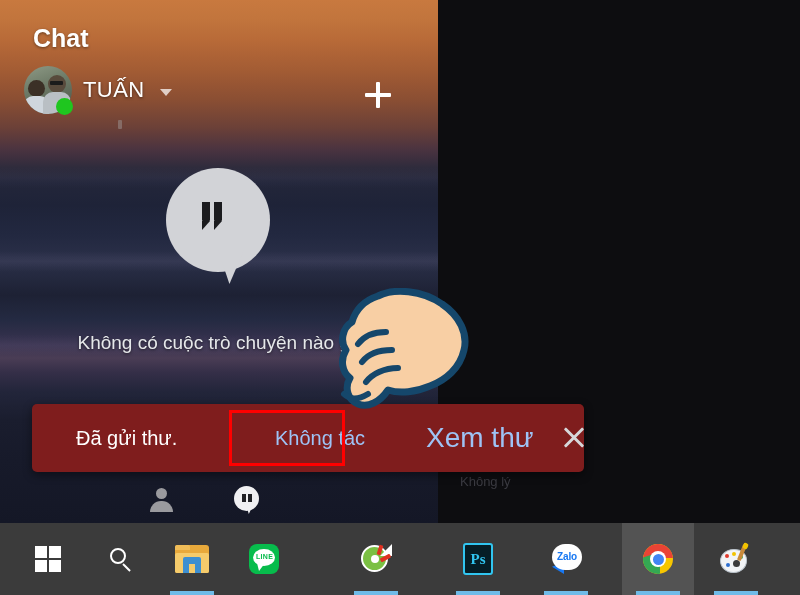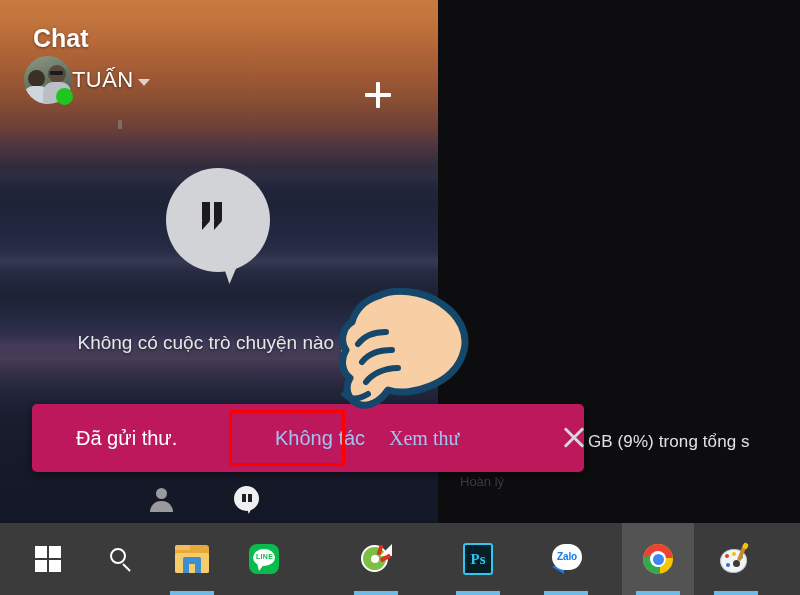"TUẤN" #ha-account { gap: none -> 11px; top: 56px -> 66px }
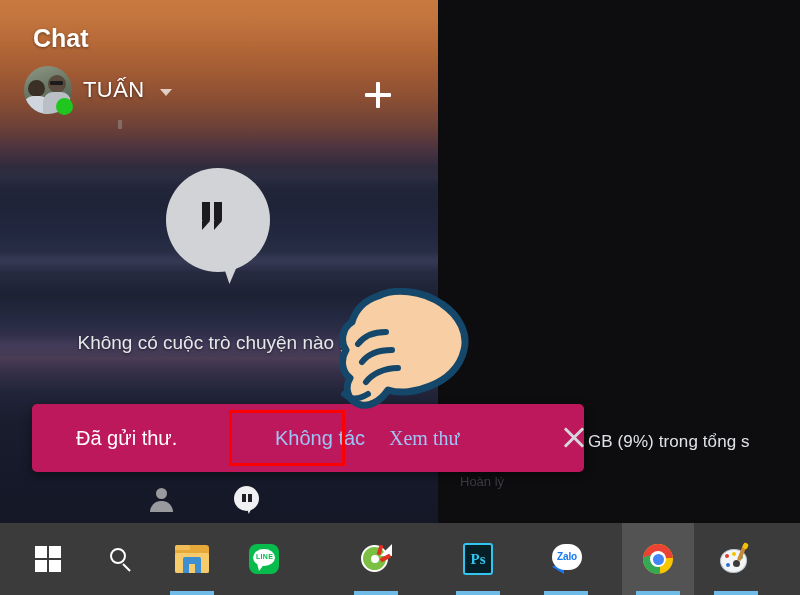"Đã gửi thư." #toast { background: #be185d -> #7f1d1d }
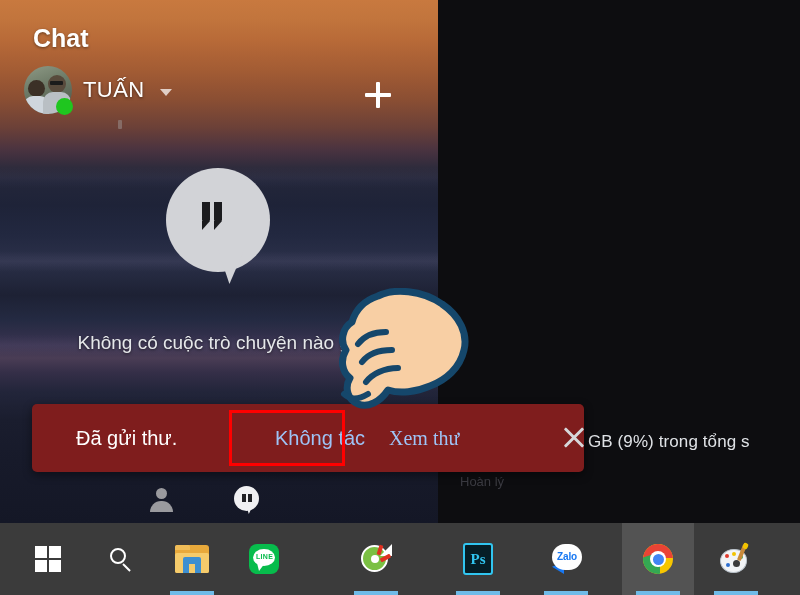"Xem thư" #toast-view { font-family: Liberation Serif, serif -> none; font-size: 20px -> 28px; left: 357px -> 394px }
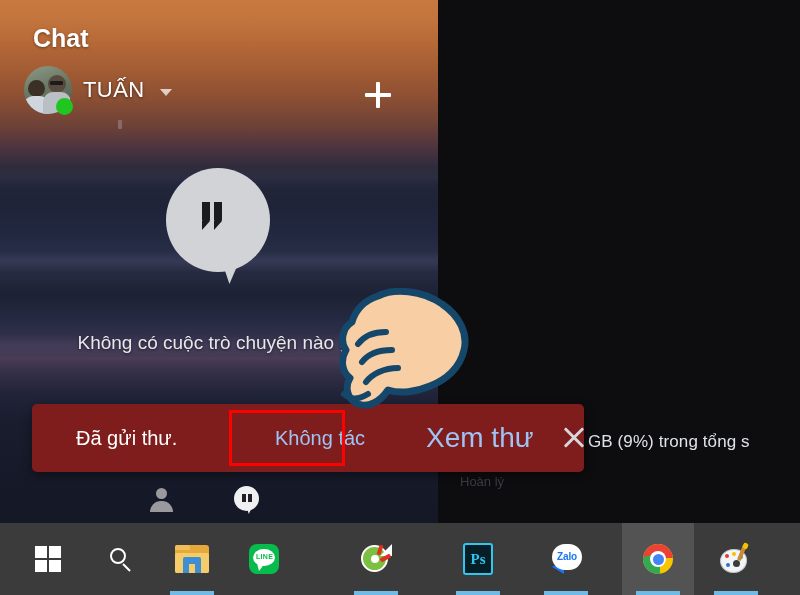"GB (9%) trong tổng s" div { html: <div>GB (9%) trong tổng s</div> -> none }
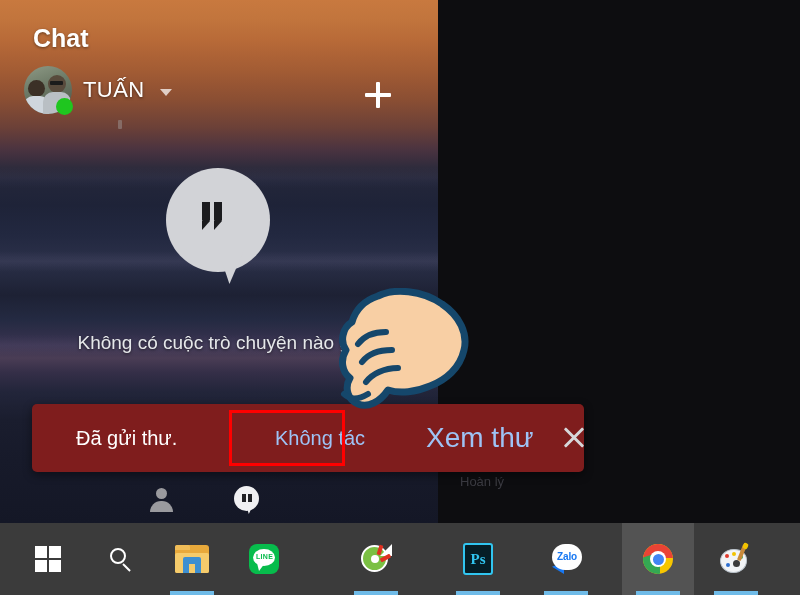"Hoàn lý" div { text: Hoàn -> Không }
